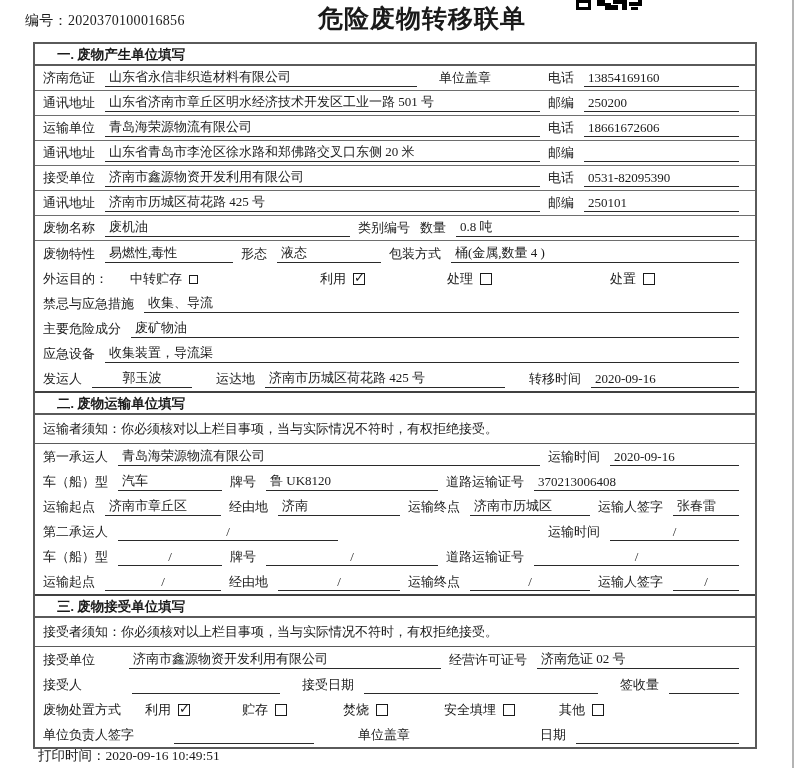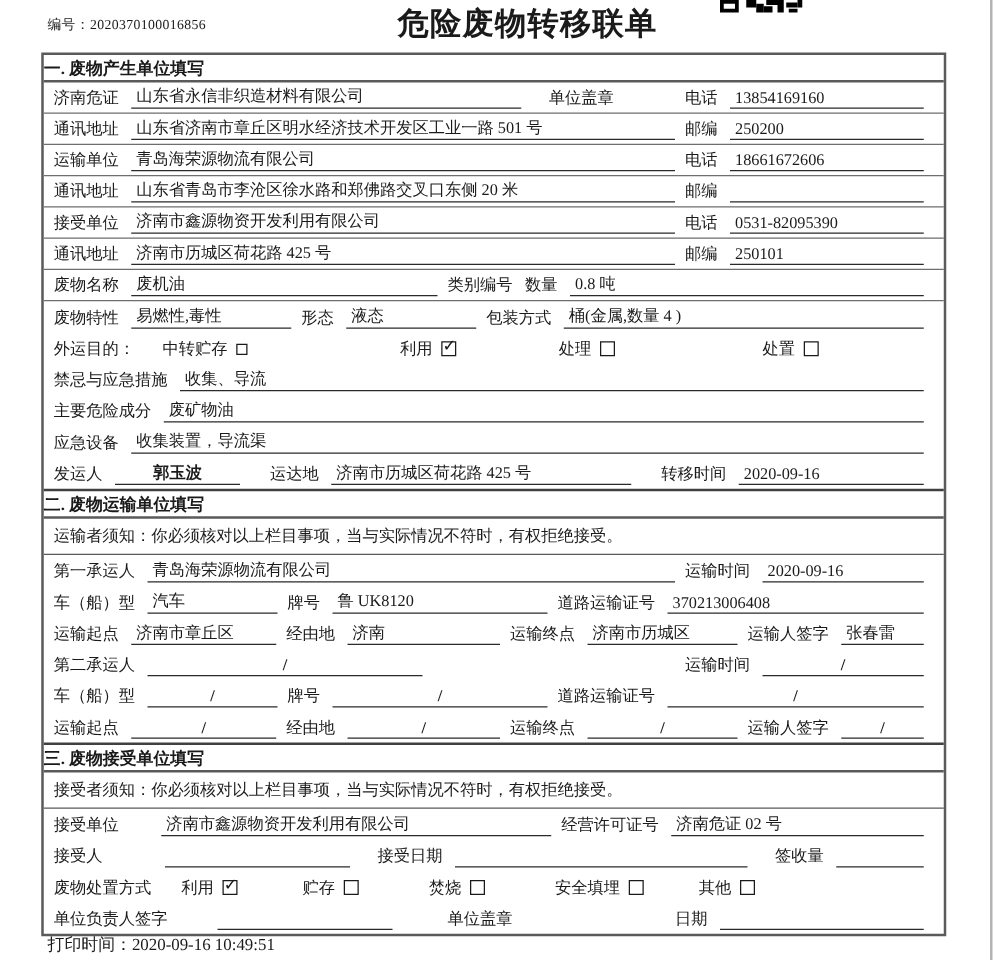"编号：2020370100016856" .doc-number { font-size: 11px -> 14px; left: 38px -> 25px }
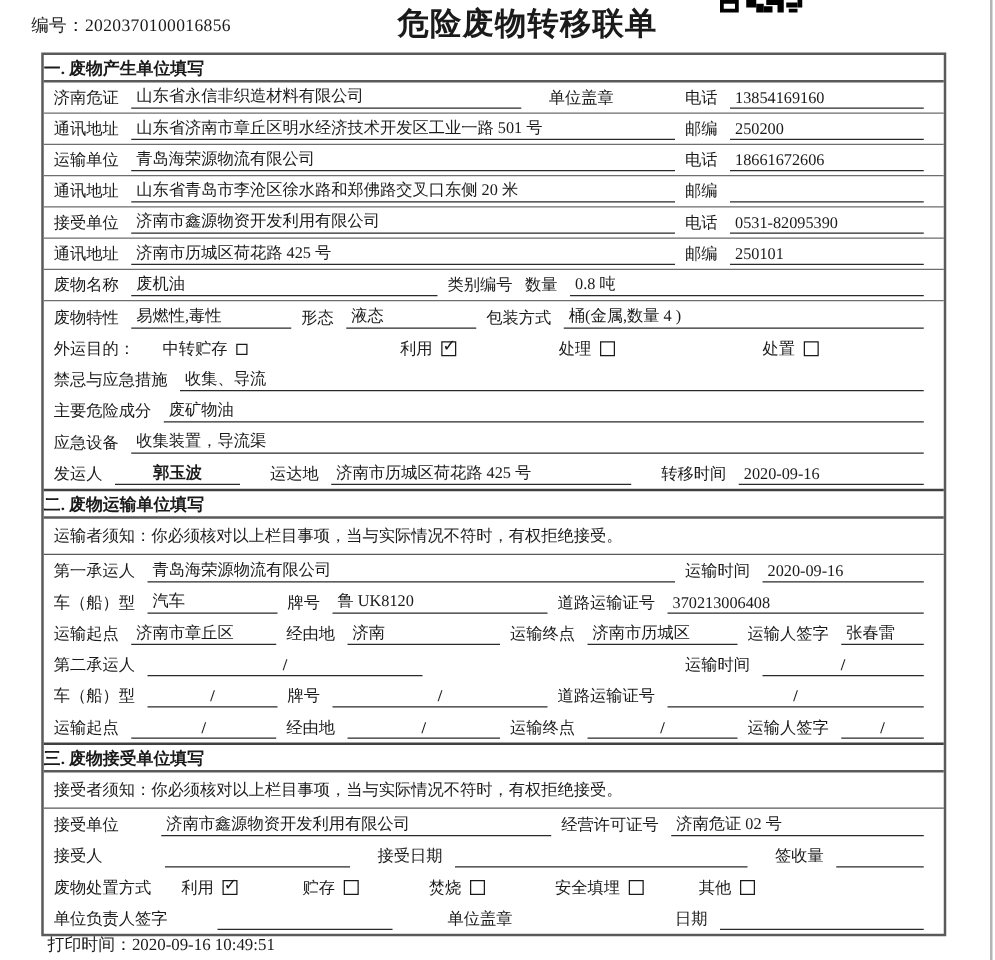"一. 废物产生单位填写" .sec-h { padding: 0 0 -> 0 22px }
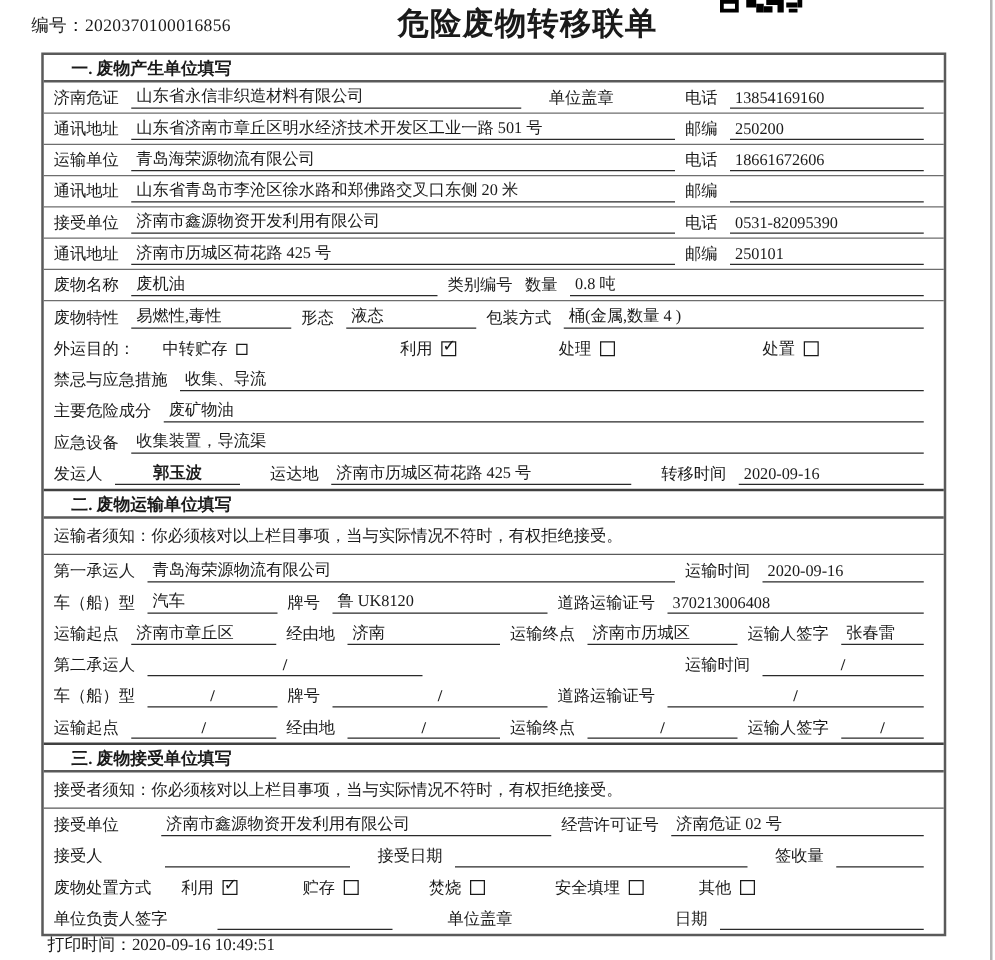"郭玉波" .u.c { font-weight: bold -> none }
